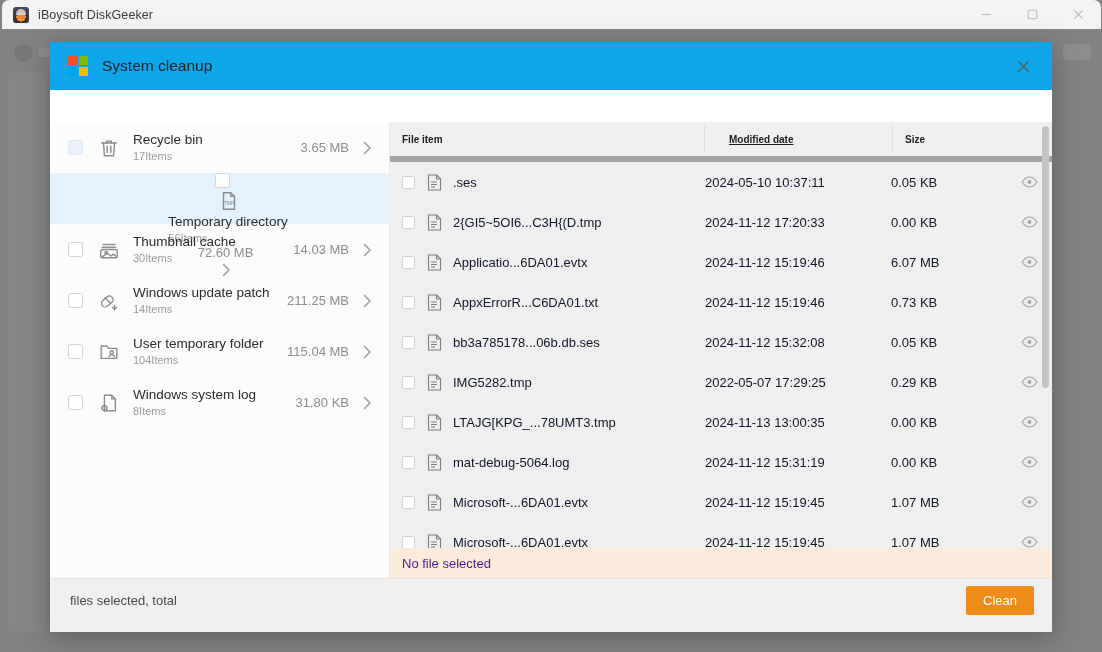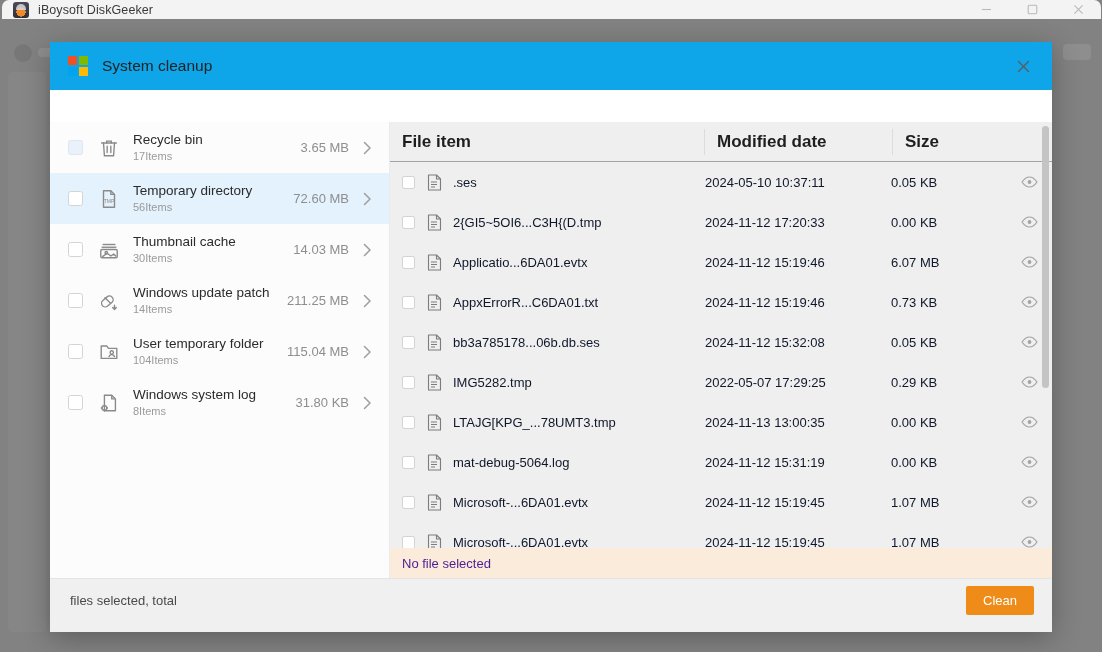"iBoysoft DiskGeeker" #bg-titlebar { height: 19px -> 29px }
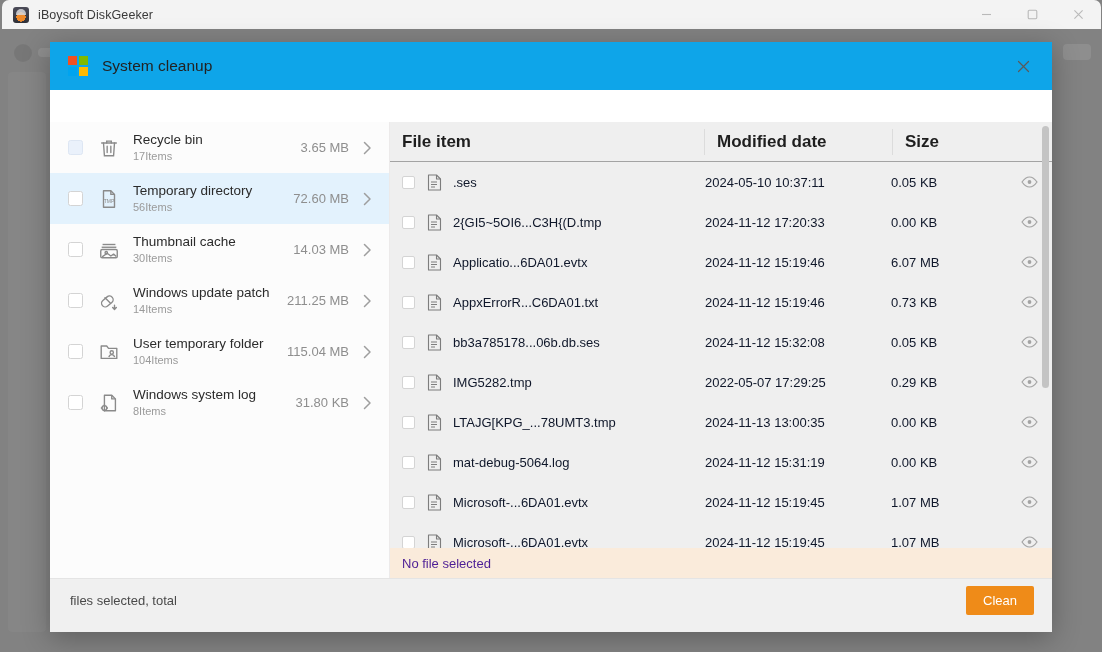"File item" #file-head { border-bottom: 1px solid #a3a3a3 -> 6px solid #a3a3a3; font-size: 17px -> 10px }
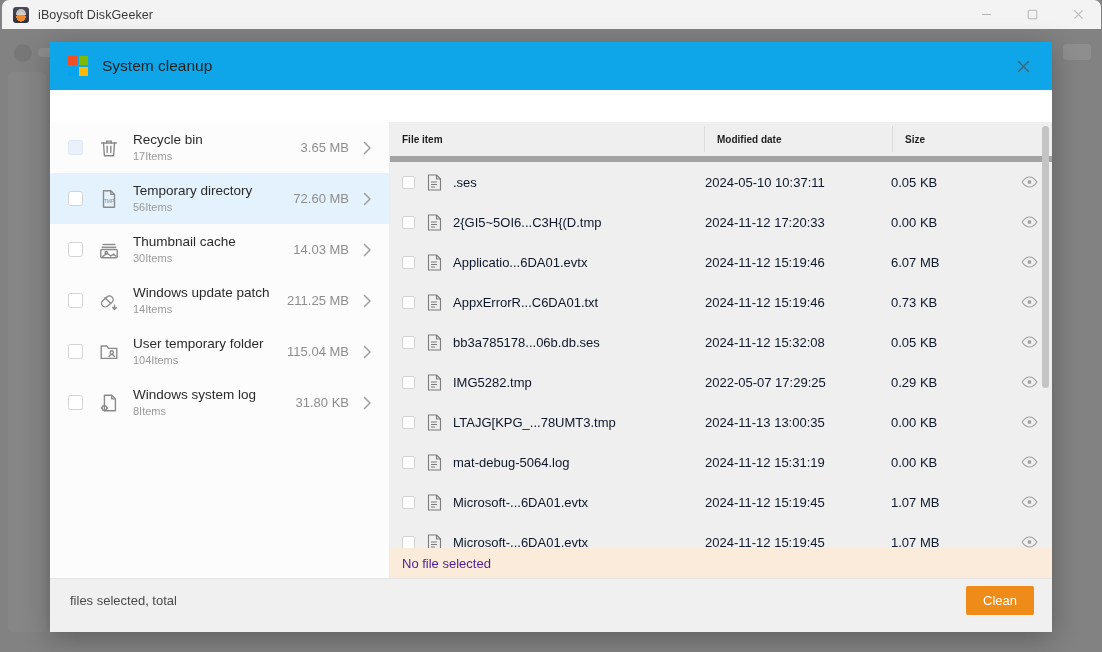"Modified date" .col-date { padding-left: 12px -> 24px; text-decoration: none -> underline }
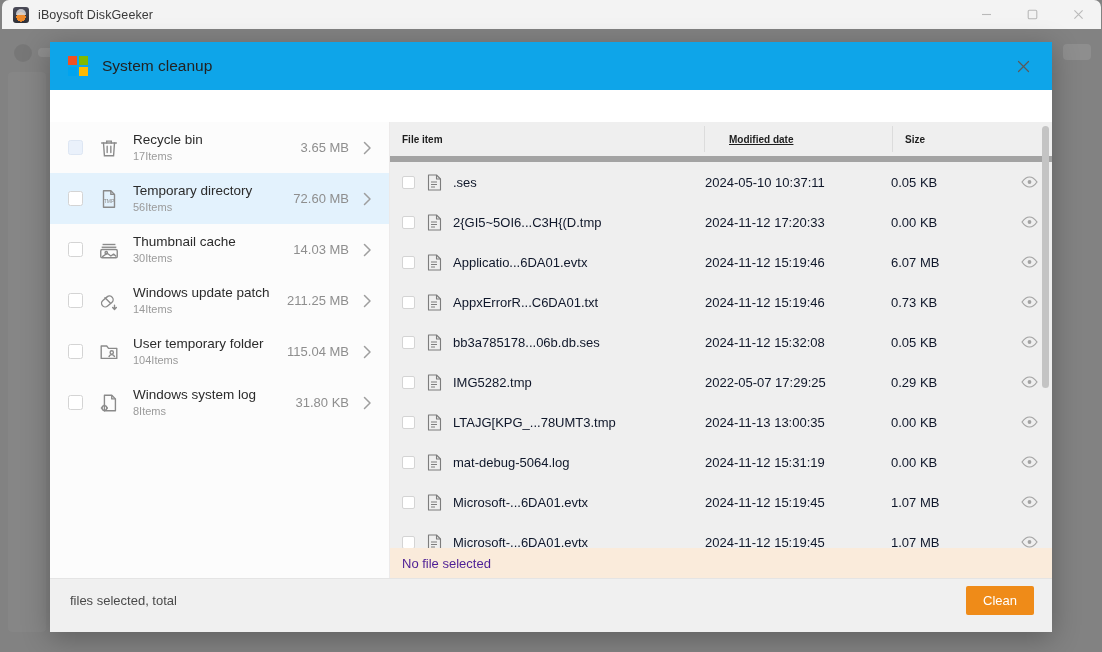"Temporary directory" .cat-row.selected { flex-direction: none -> column }
